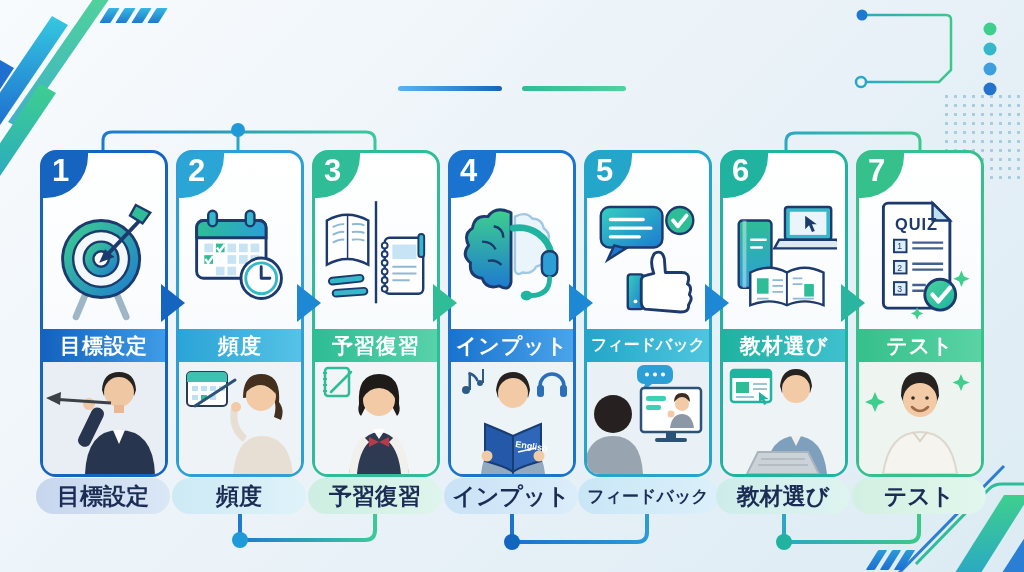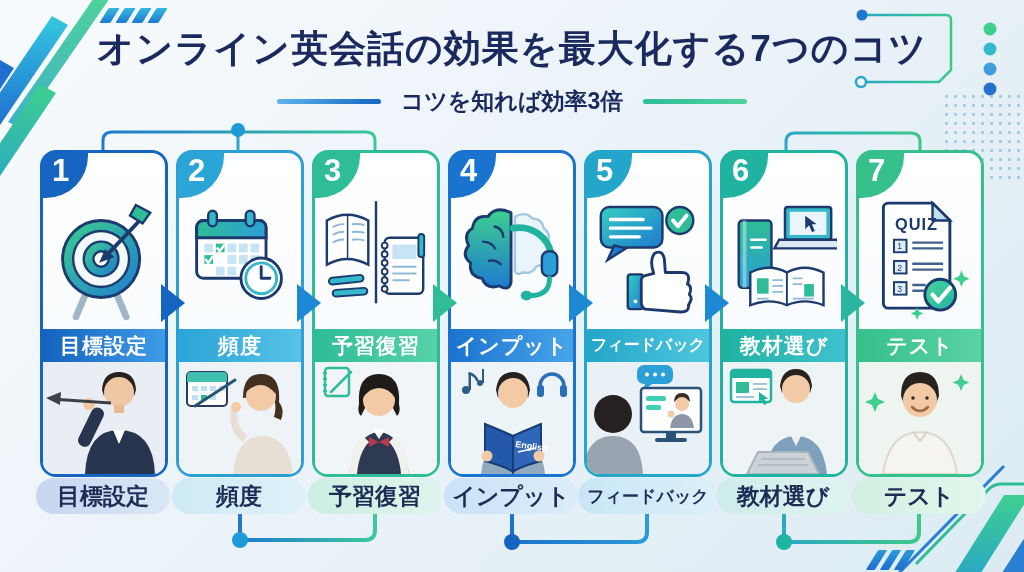"オンライン英会話の効果を最大化する7つのコツ" h1.title { html: <h1>オンライン英会話の効果を最大化する7つのコツ</h1> -> none }
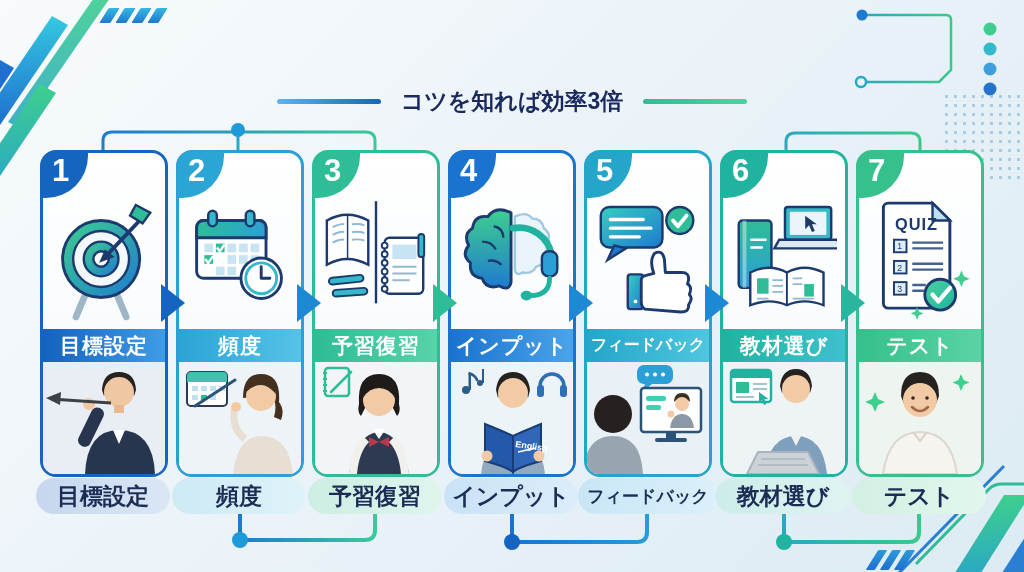"コツを知れば効率3倍" div.subtitle { html: <div>コツを知れば効率3倍</div> -> none }
